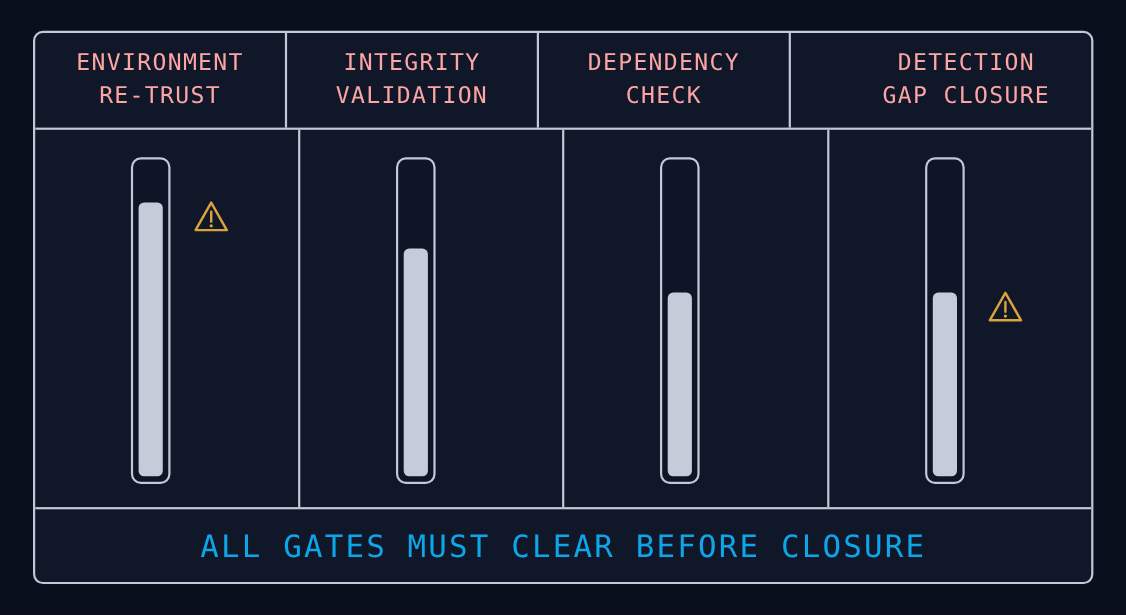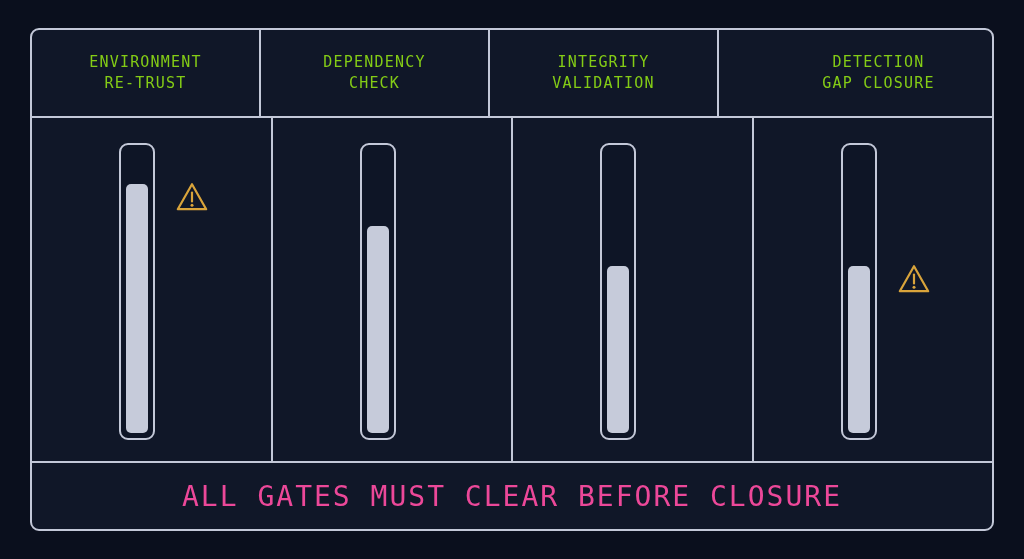"ENVIRONMENT" .header-label { color: #84cc16 -> #fca5a5; font-size: 15px -> 21px }
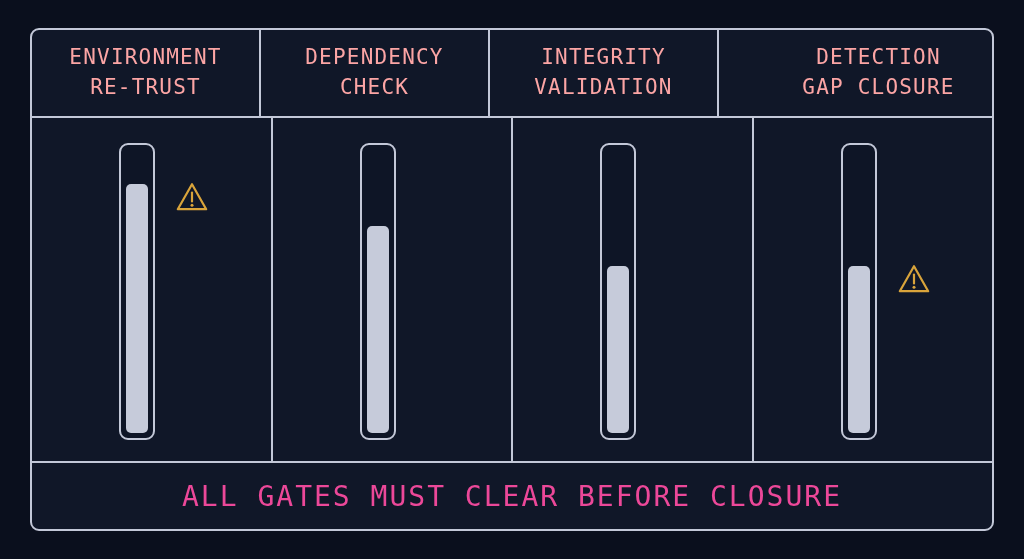"DEPENDENCY" div.header-cell { order: before "INTEGRITY" -> after "INTEGRITY" }
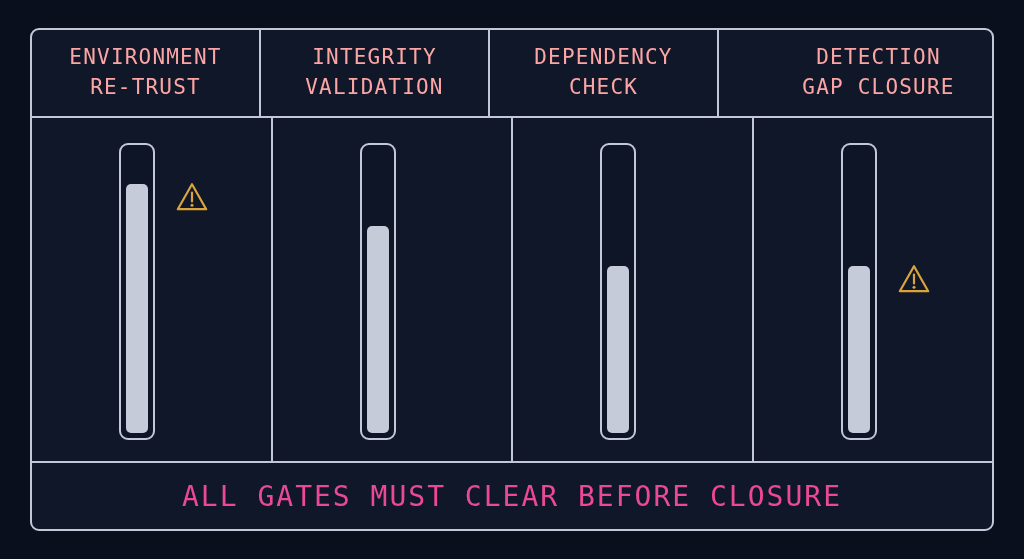"ALL GATES MUST CLEAR BEFORE" #footer-label { color: #ec4899 -> #0ea5e9 }
